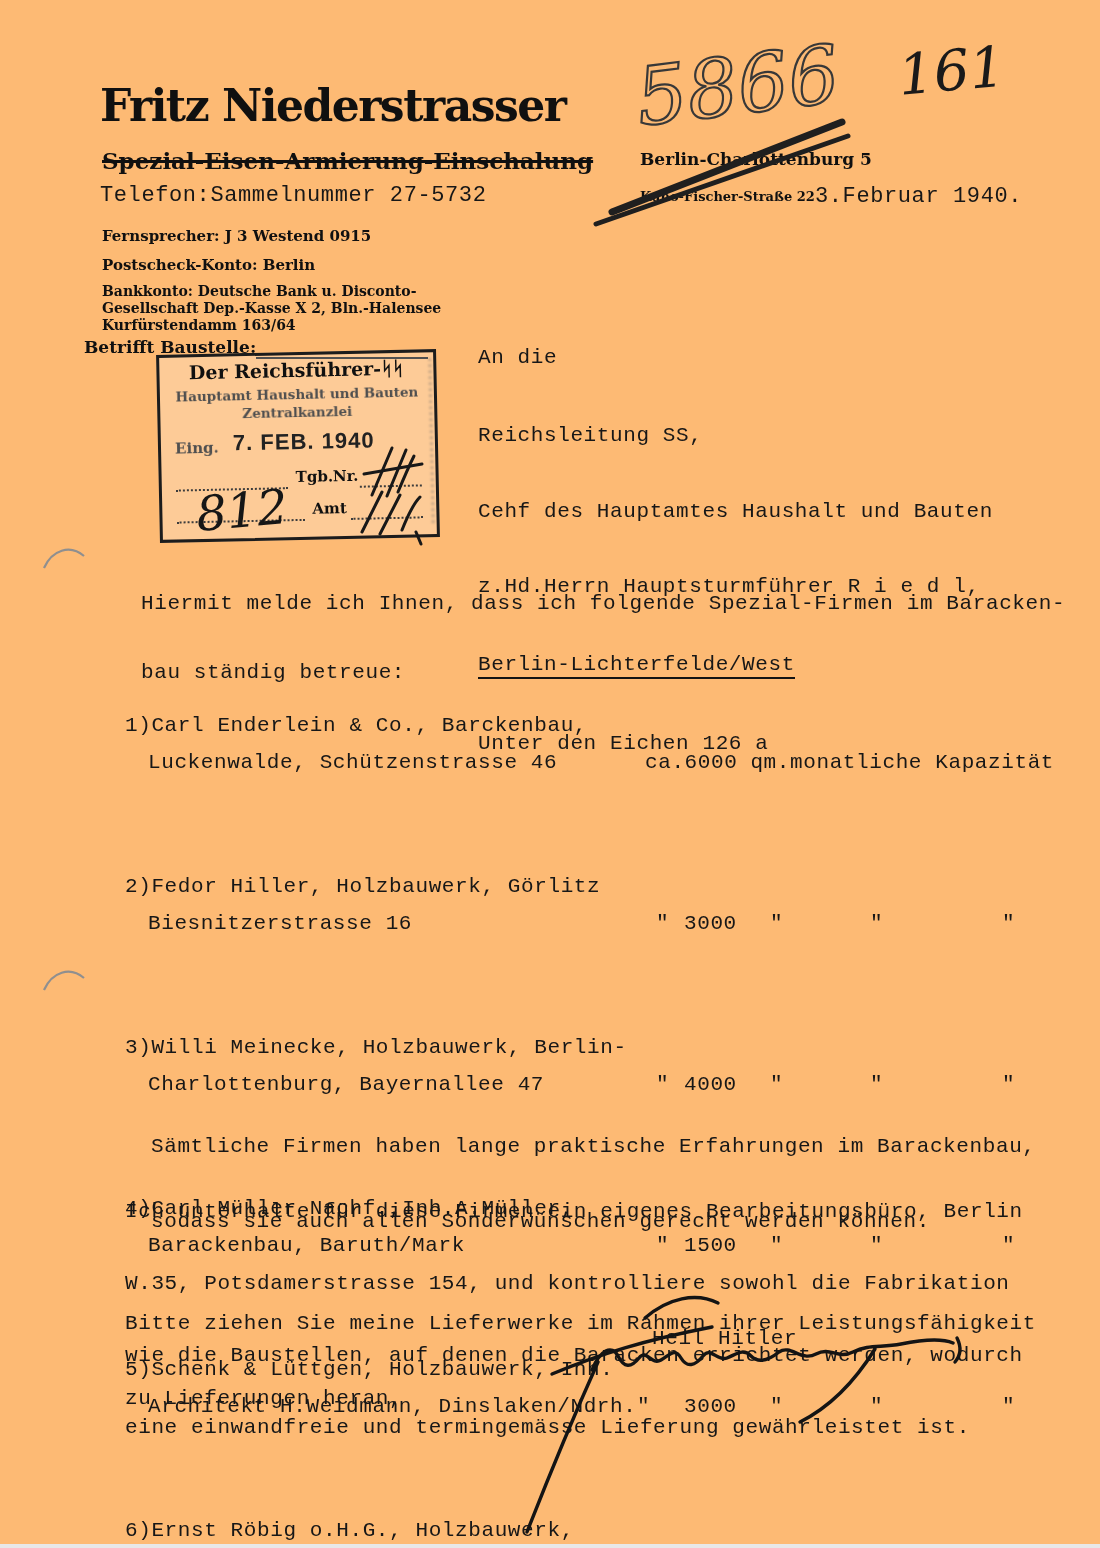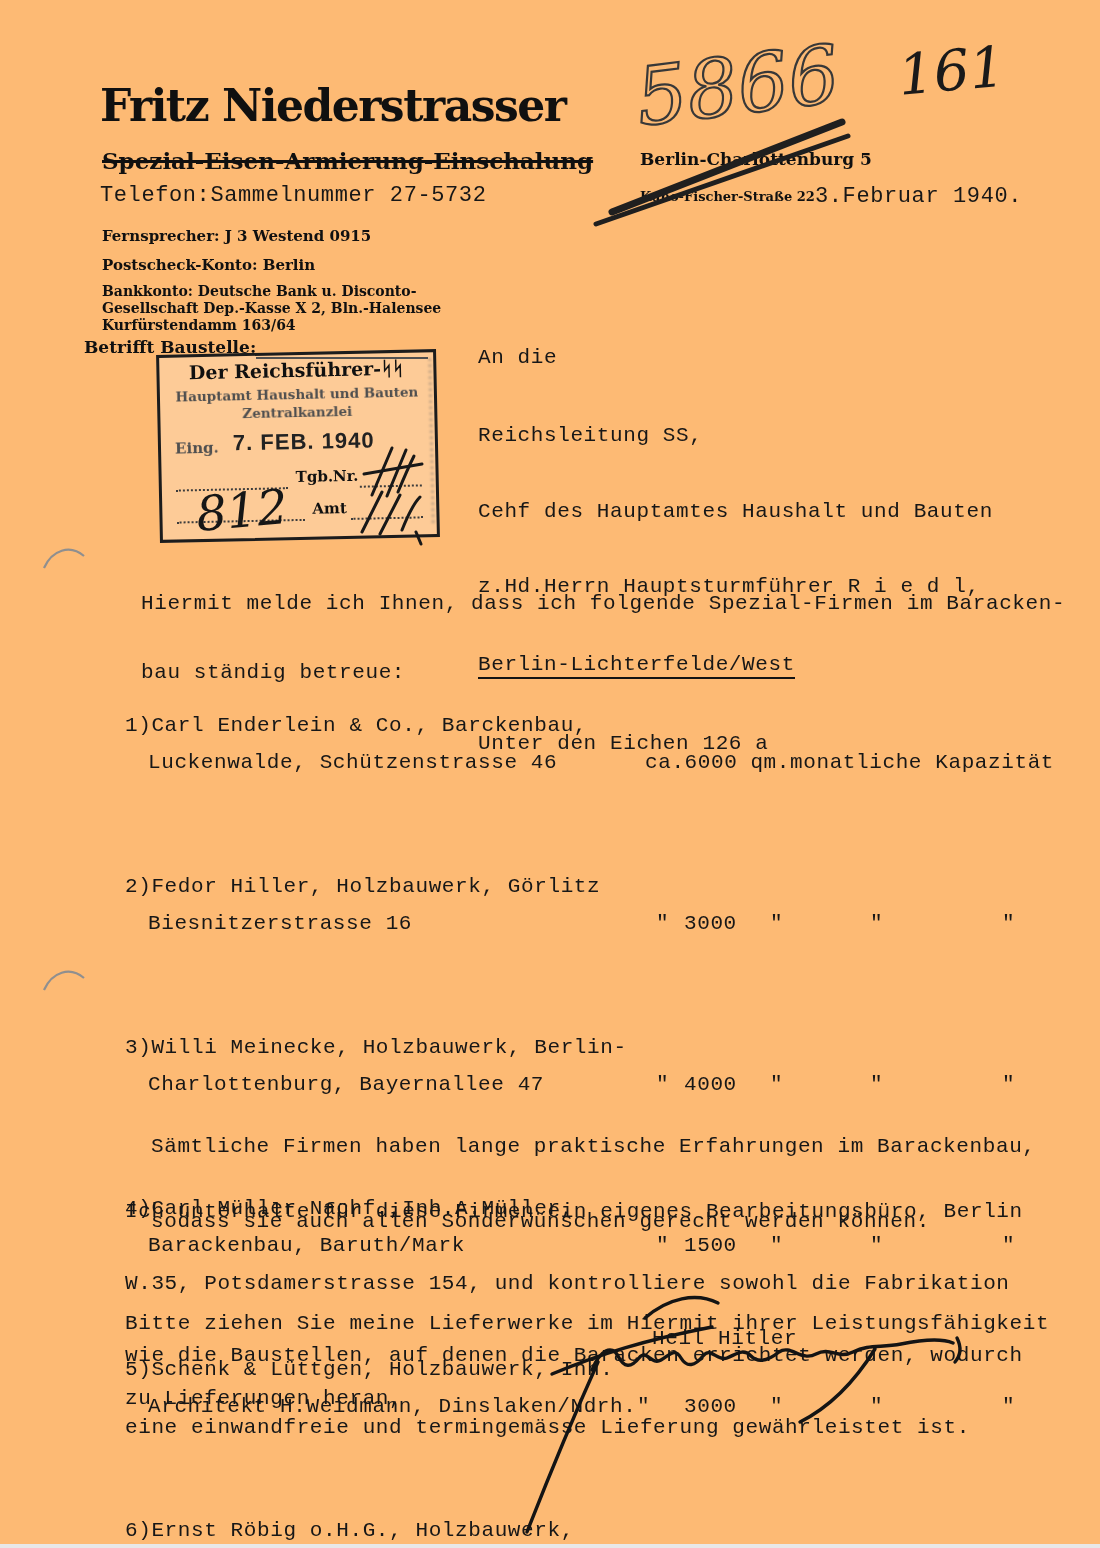"Bitte ziehen Sie meine Lieferwerke" div { text: Hiermit -> Rahmen }
